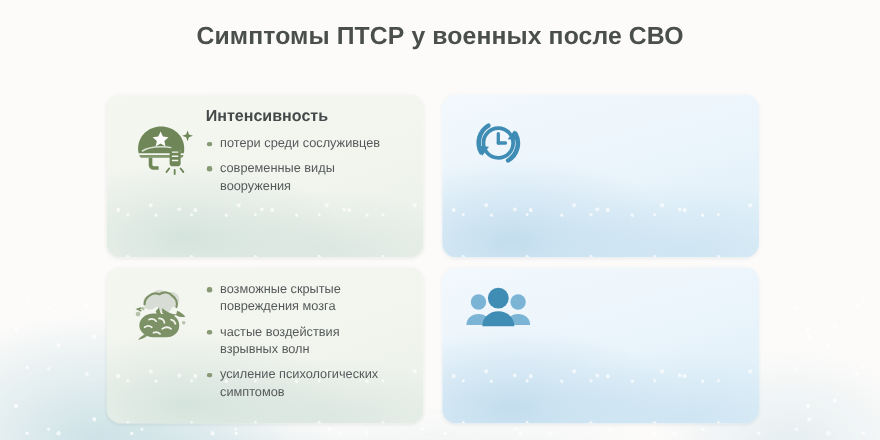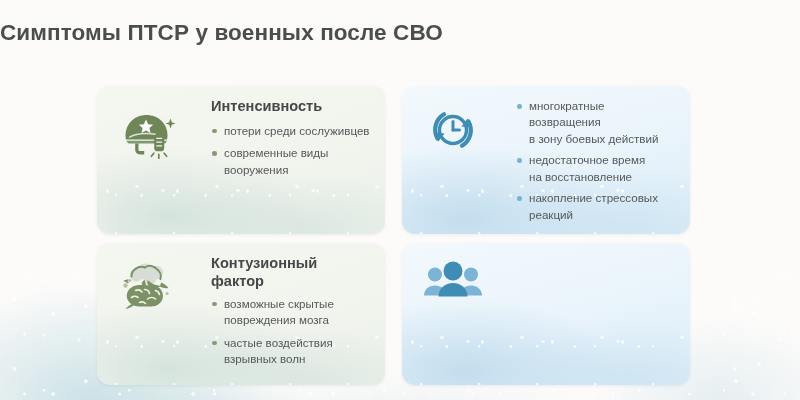"Симптомы ПТСР у военных после" .title { text-align: none -> center }
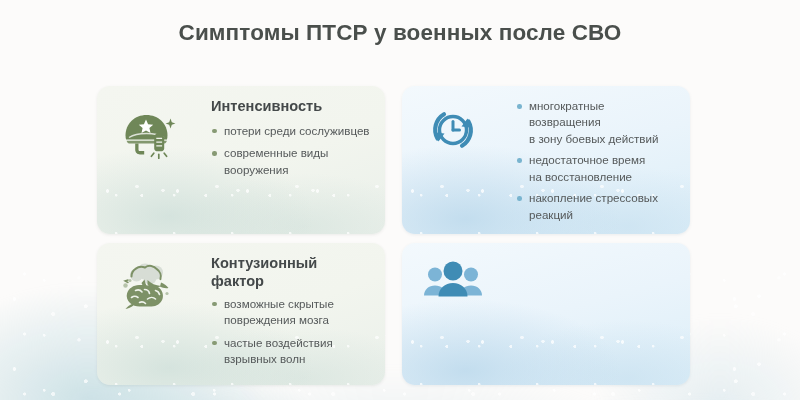"Интенсивность" .card-inner { gap: 24px -> 0 }
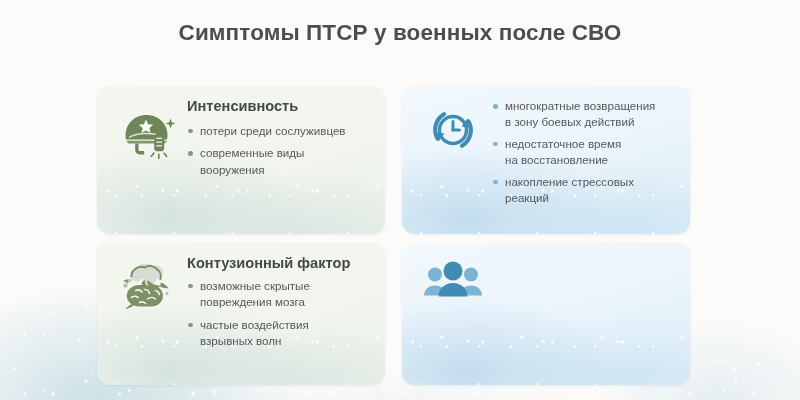"многократные возвращения" ul.bullets { html: <ul> <li> <span>многократные возвращения<br>в зону боевых действий</span> </li> <li> <span>недостаточное время<br>на восстановление</span> </li> <li> <span>накопление стрессовых реакций</span> </li> </ul> -> none }
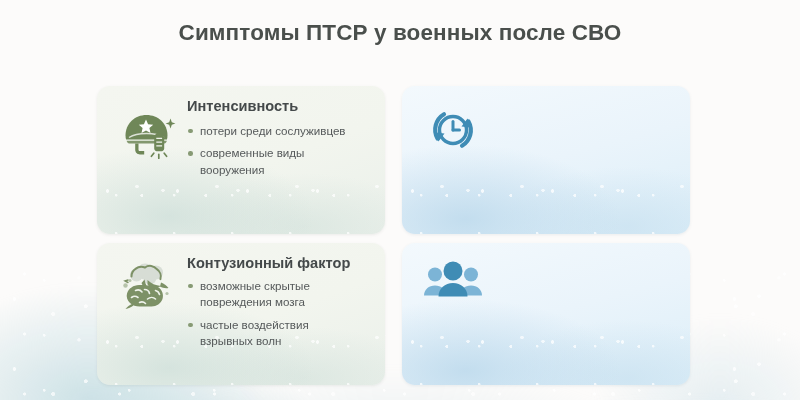"Контузионный фактор" div.card-title { html: <div>Контузионный фактор</div> -> none }
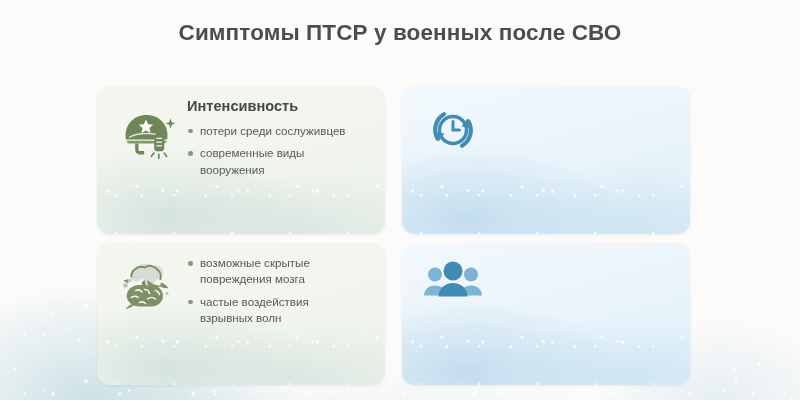"усиление психологических" li { html: none -> <li> <span>усиление психологических<br>симптомов</span> </li> }
